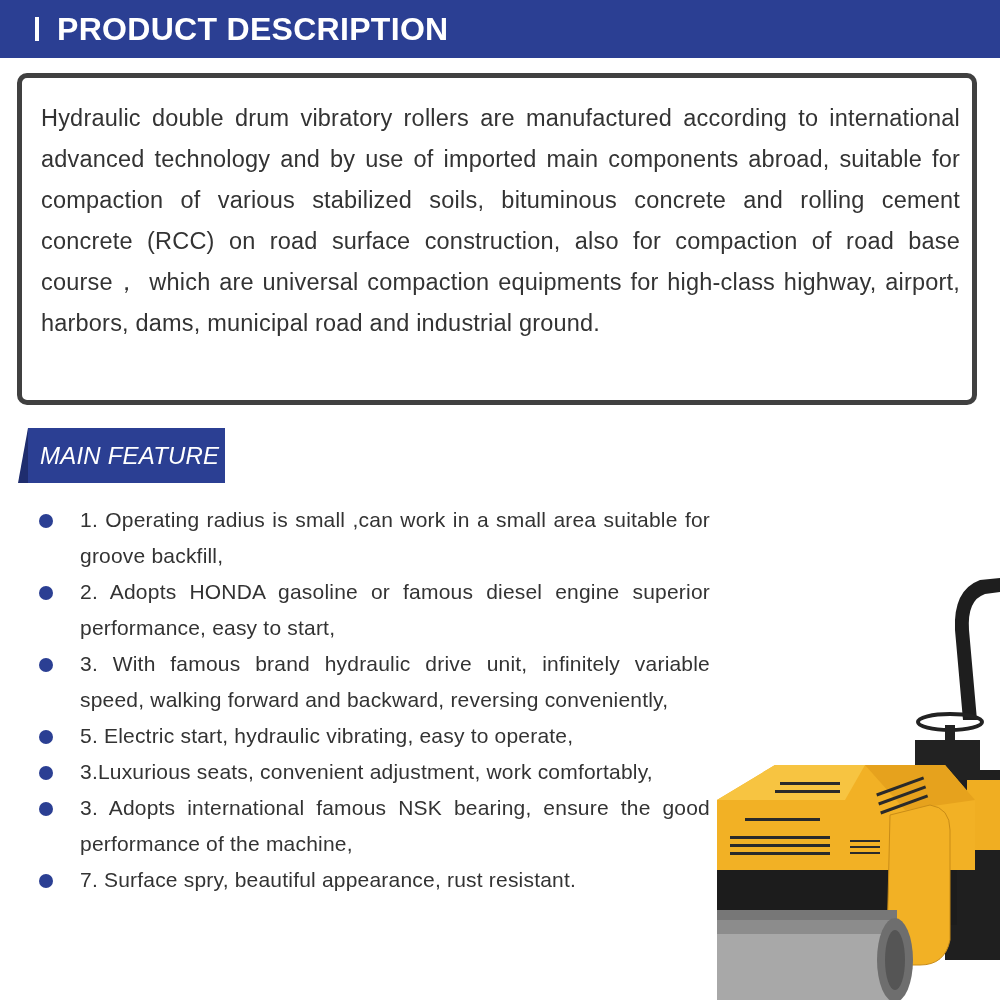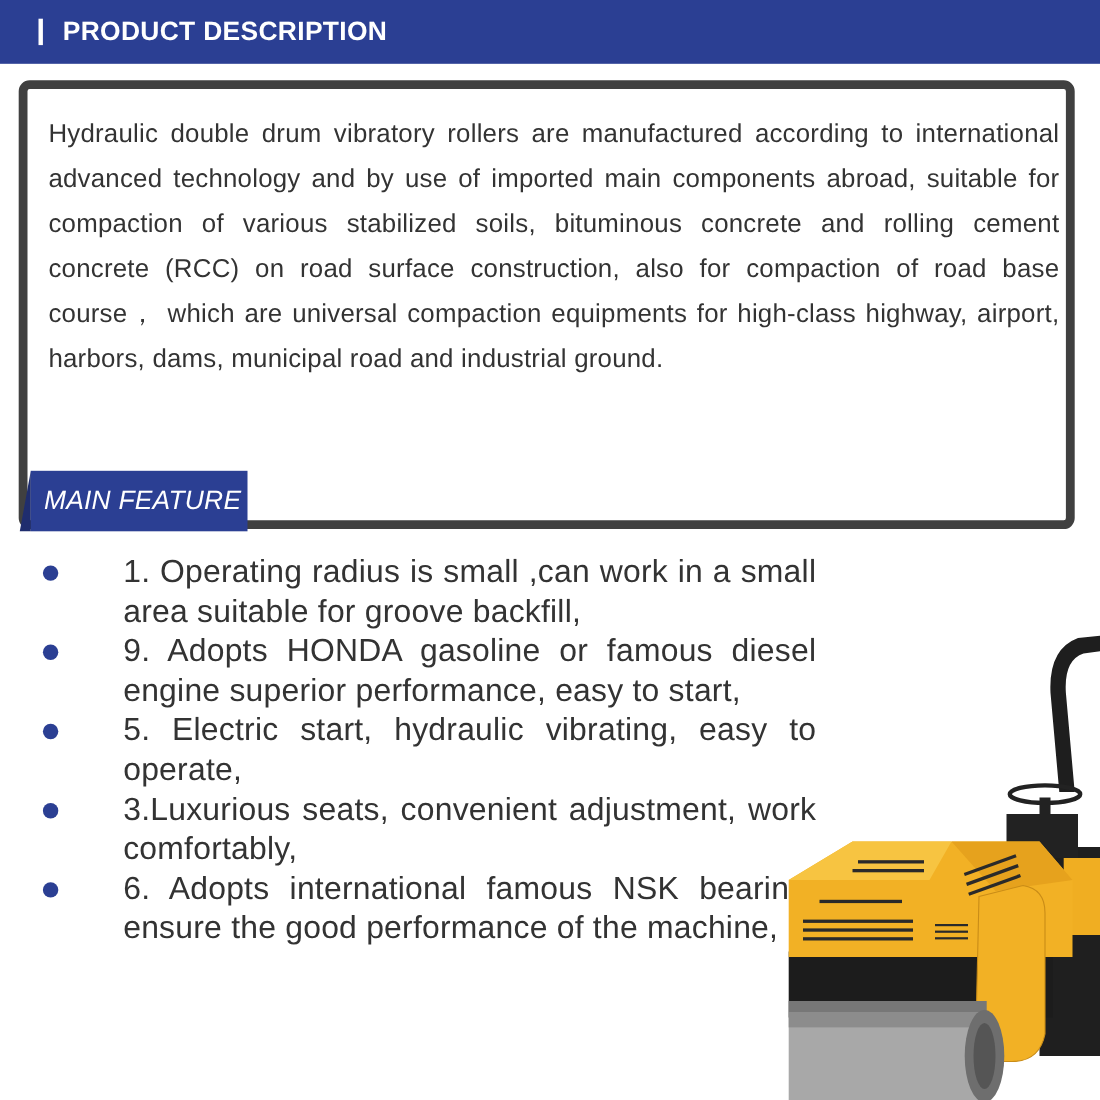"PRODUCT DESCRIPTION" .header-title { font-size: 24px -> 32px }
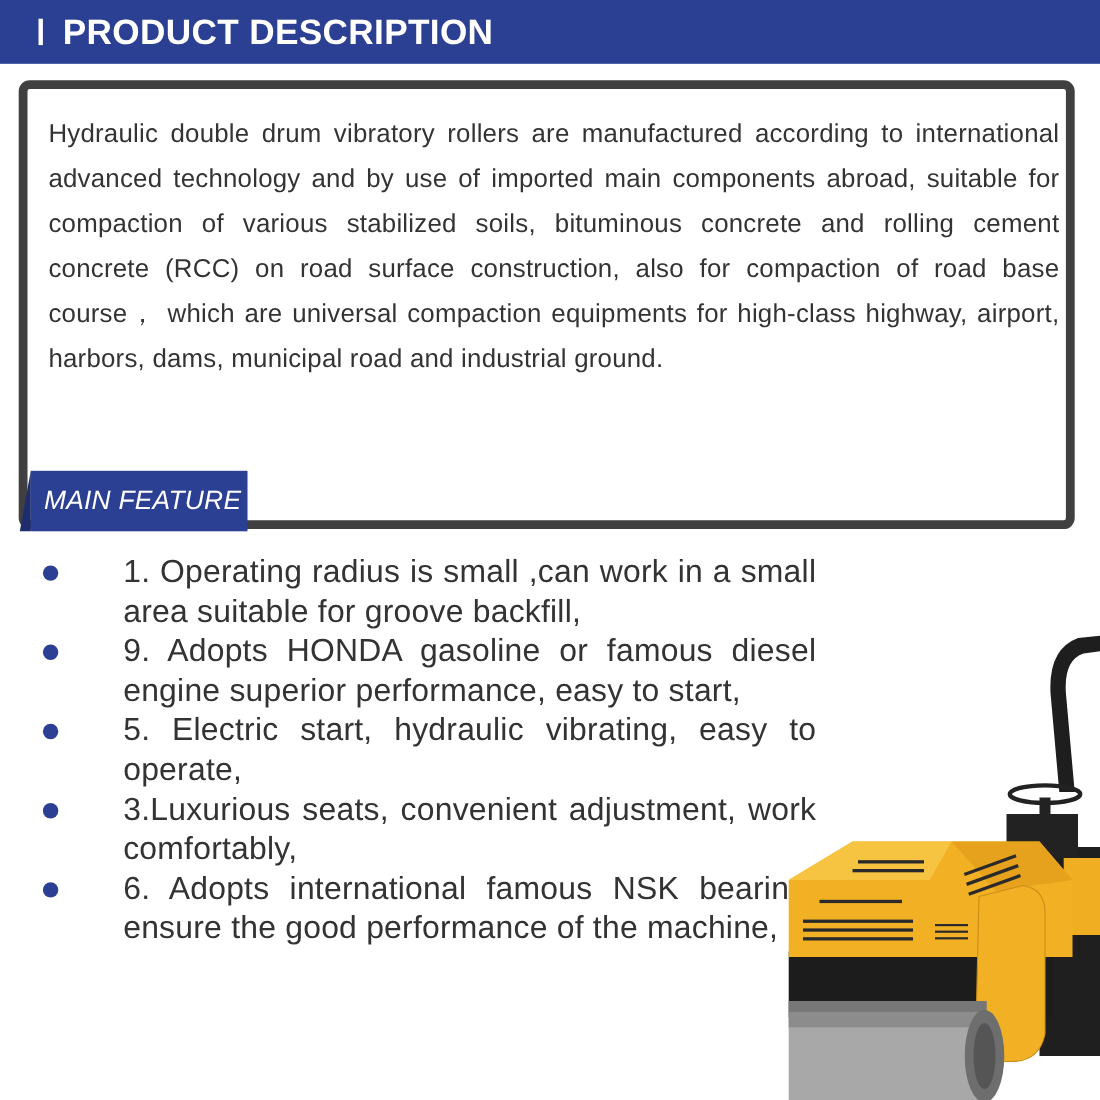"Hydraulic double drum vibratory rollers" .desc-box { border: 8px solid #404040 -> 5px solid #404040; height: 408px -> 332px }
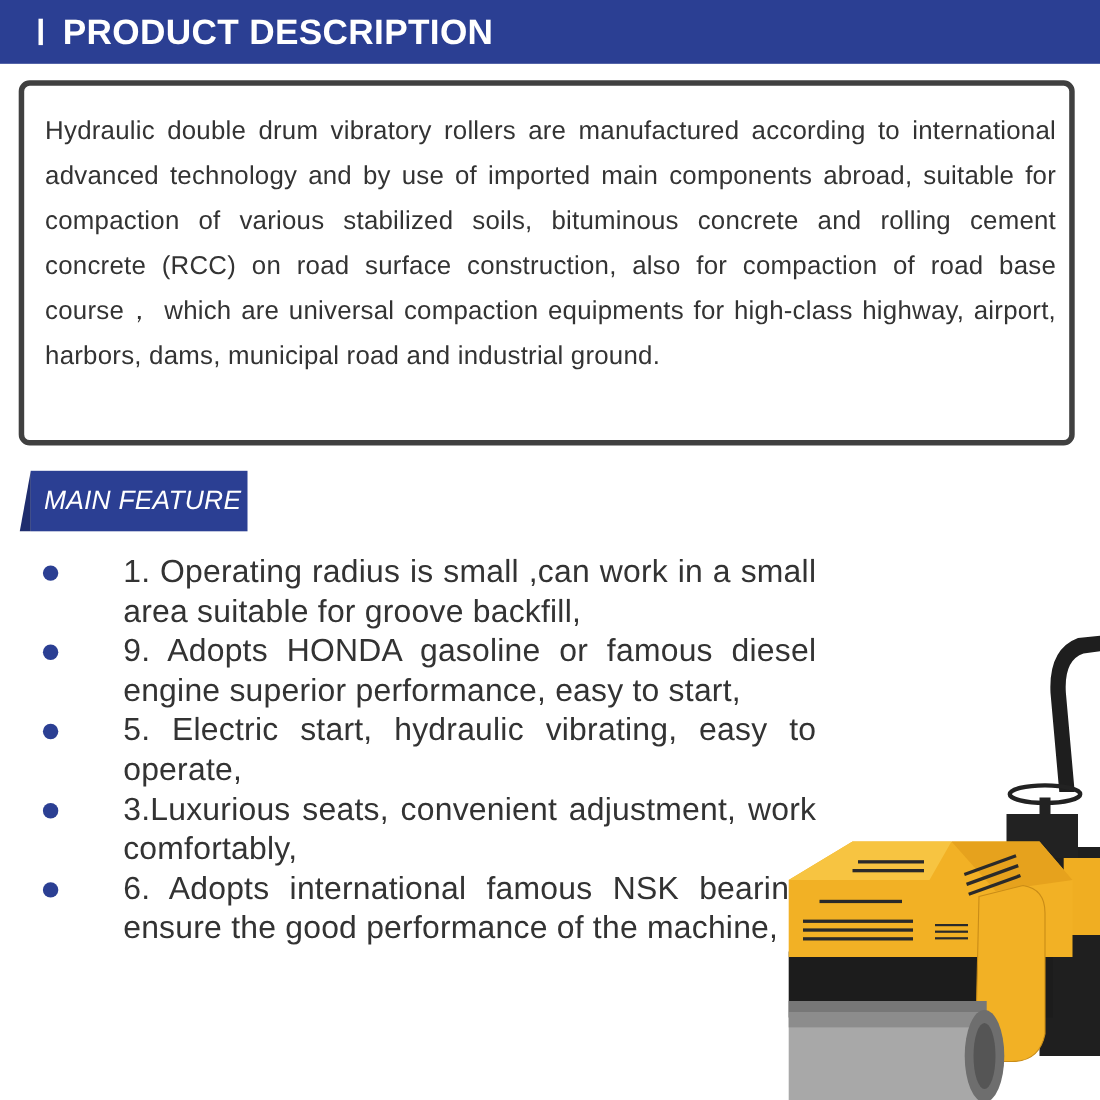"1. Operating radius is small" .feat { font-size: 29px -> 21px; padding-left: 112px -> 80px }
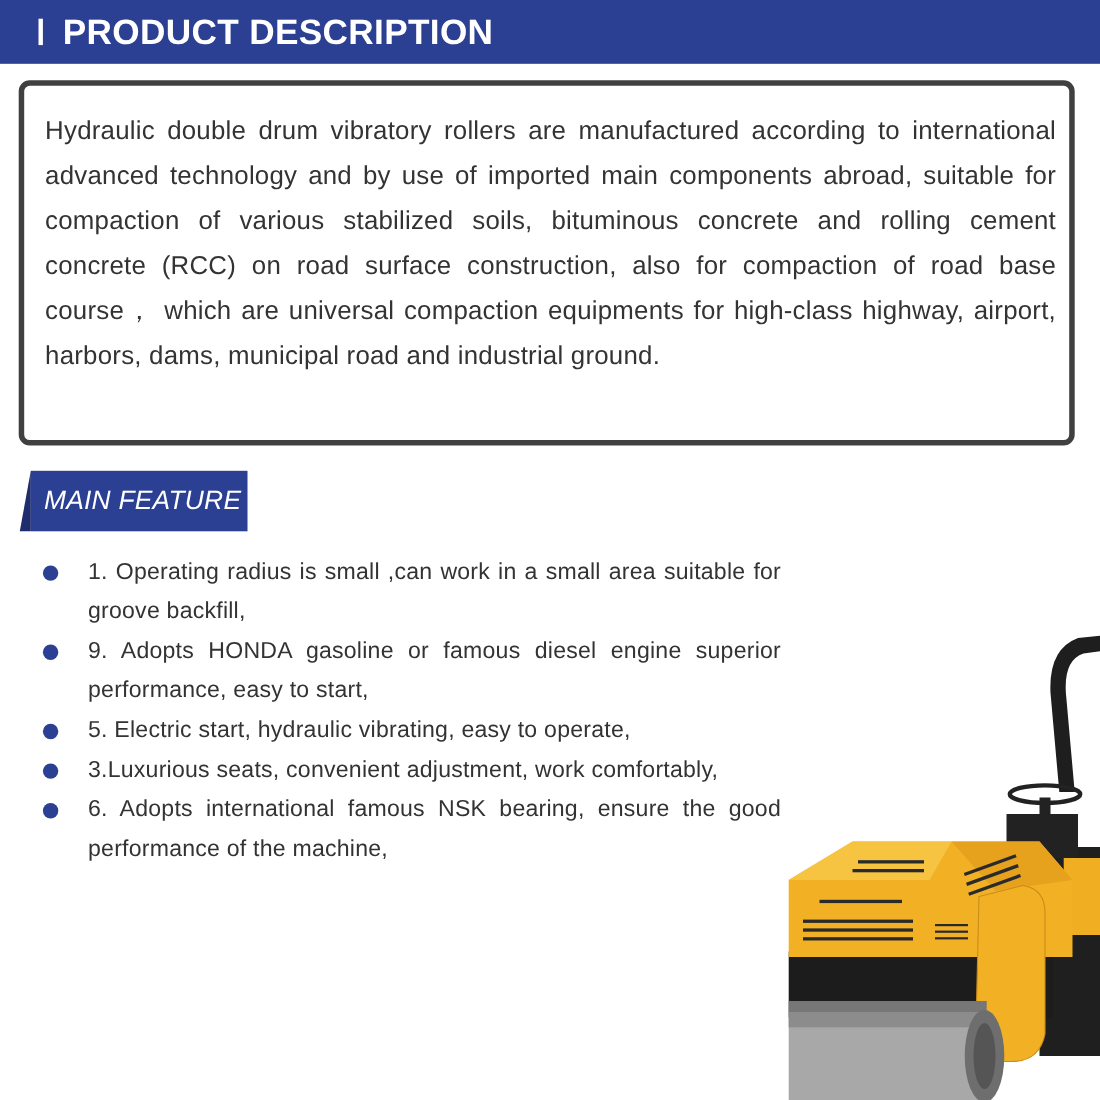"9. Adopts HONDA gasoline or" span { text: 9 -> 2 }
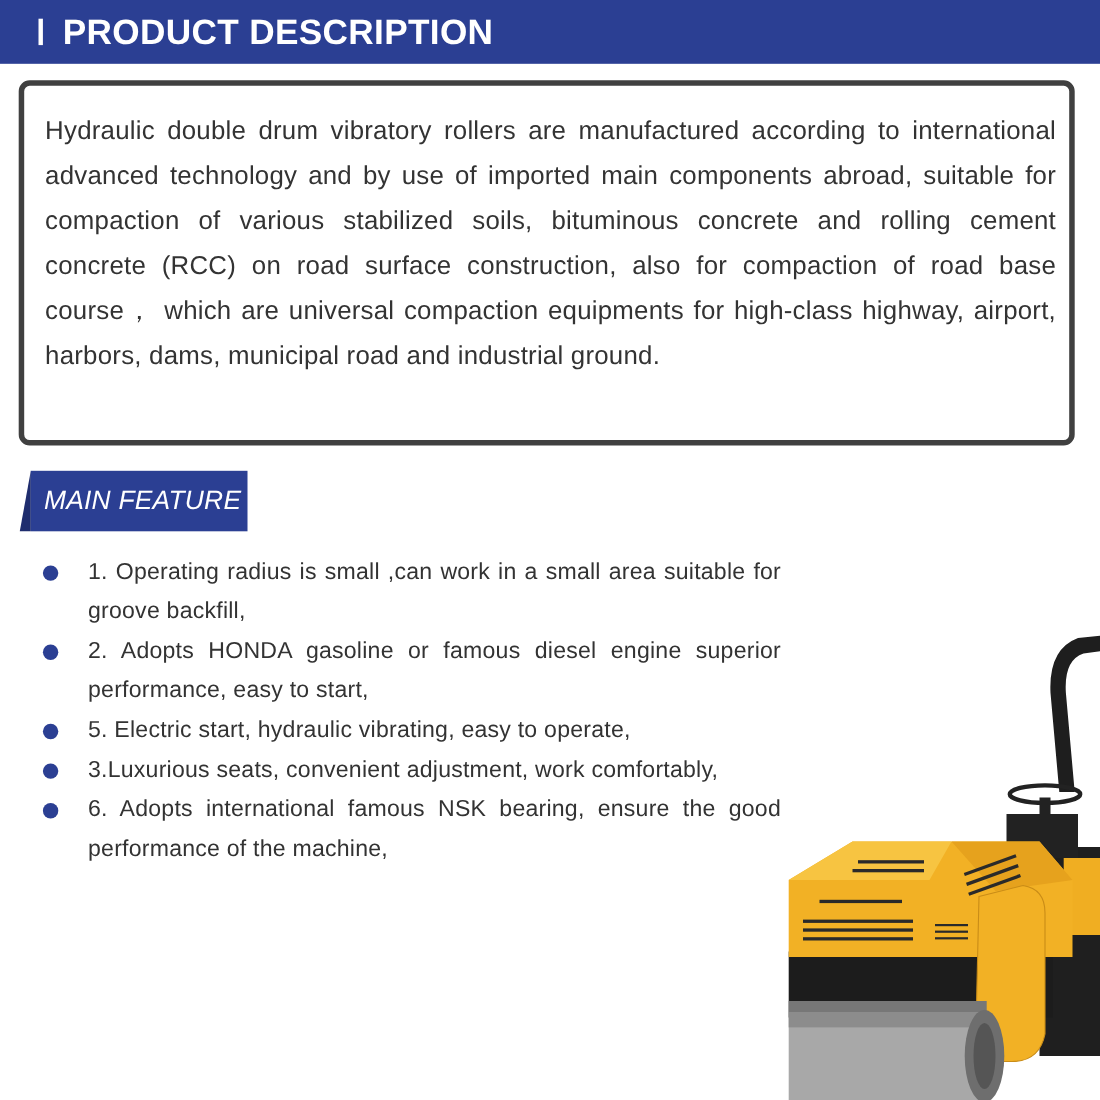"3. With famous brand hydraulic" div.feat { html: none -> <div> <span></span> <span>3. With famous brand hydraulic drive unit, infinitely variable speed, walking forward and backward, reversing conveniently,</span> </div> }
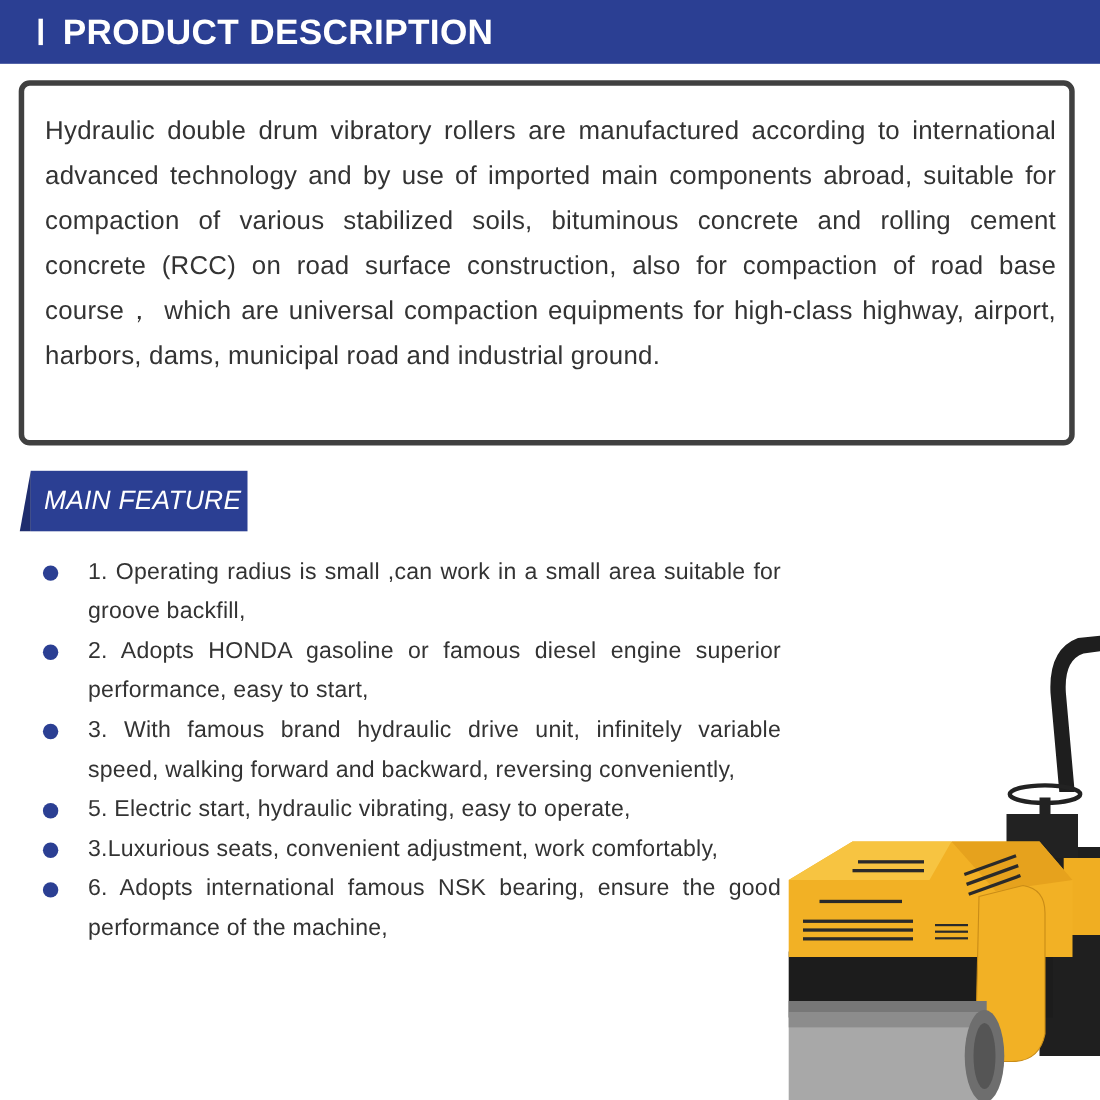"6. Adopts international famous NSK" span { text: 6 -> 3 }
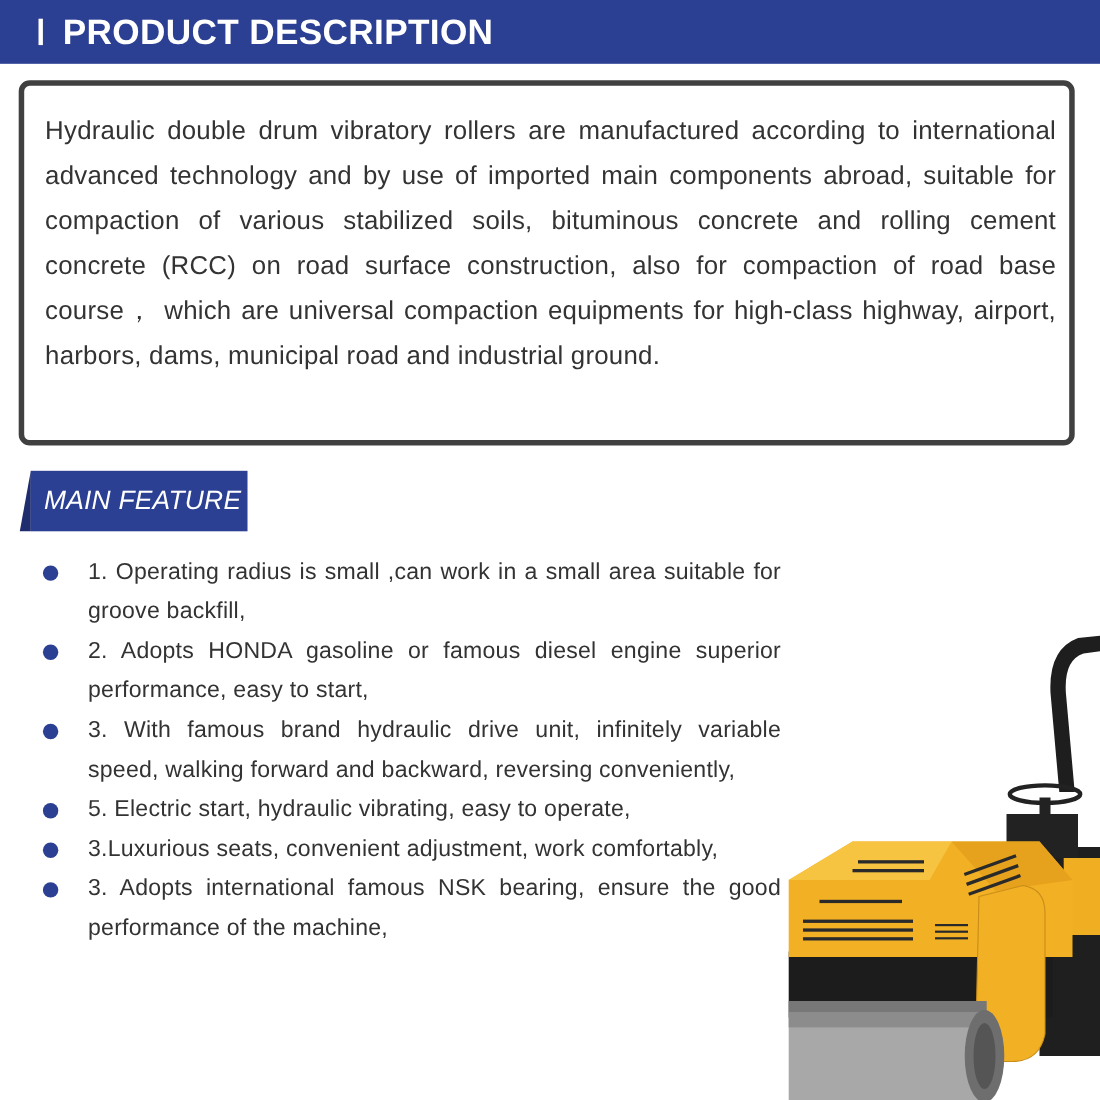"7. Surface spry, beautiful appearance," div.feat { html: none -> <div> <span></span> <span>7. Surface spry, beautiful appearance, rust resistant.</span> </div> }
